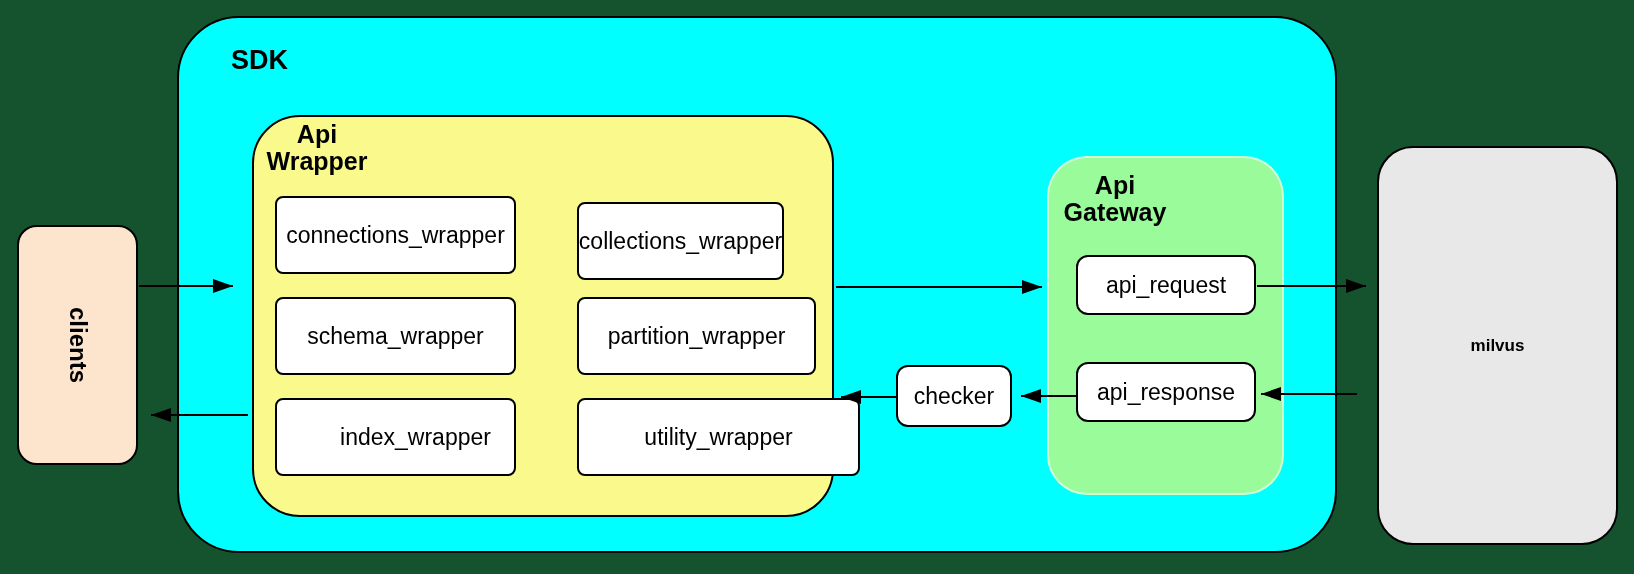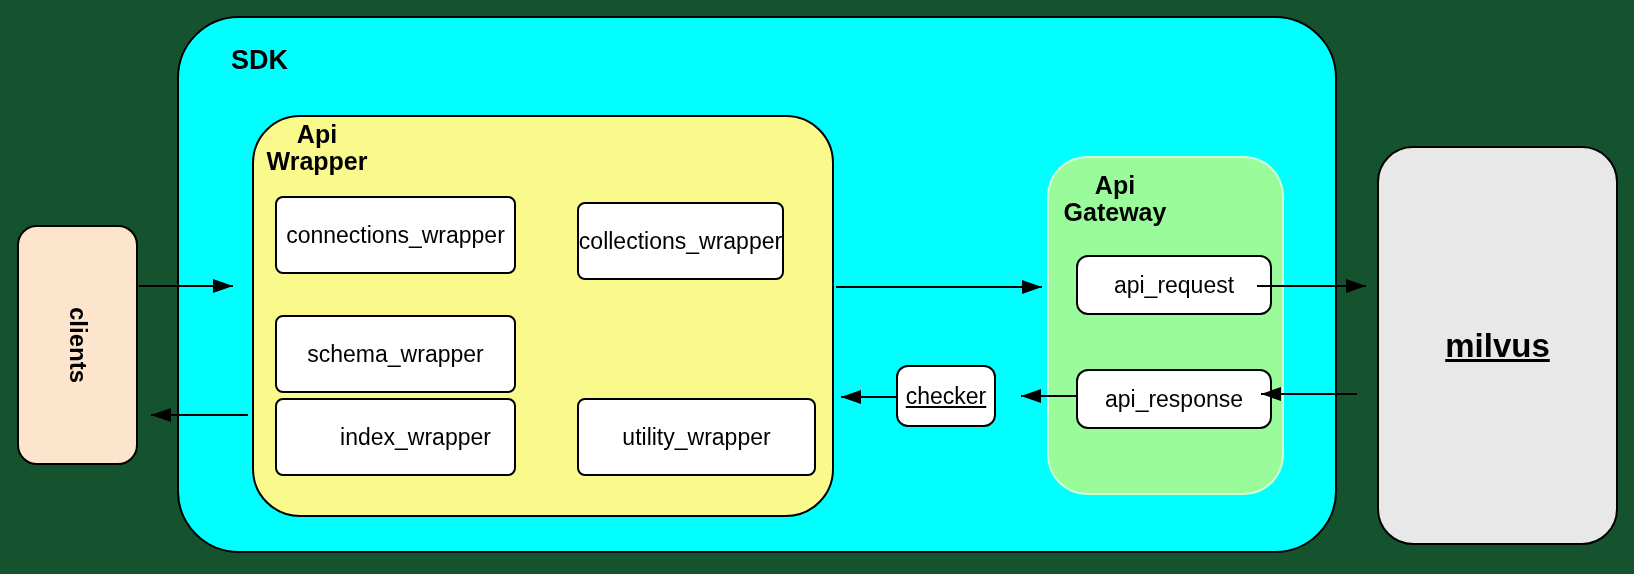"api_request" .gw-box { width: 196px -> 180px }
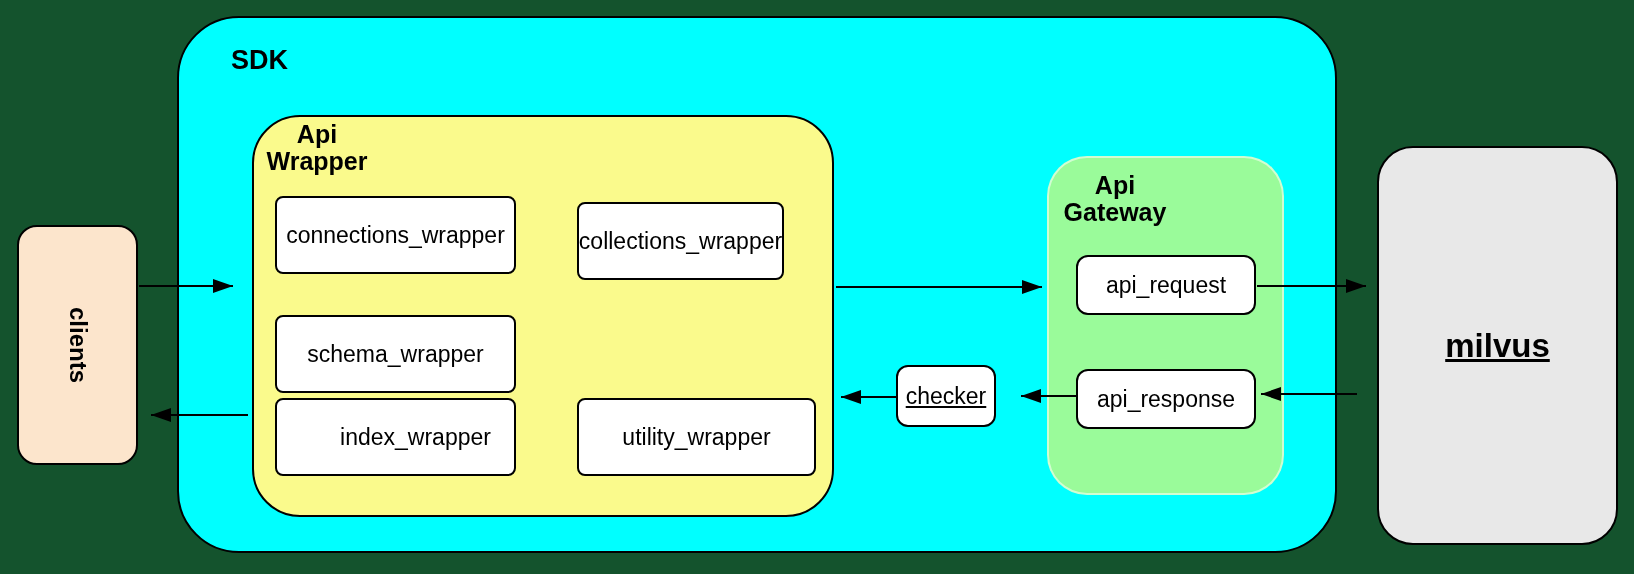"schema_wrapper" .m2 { margin-top: 18px -> none }
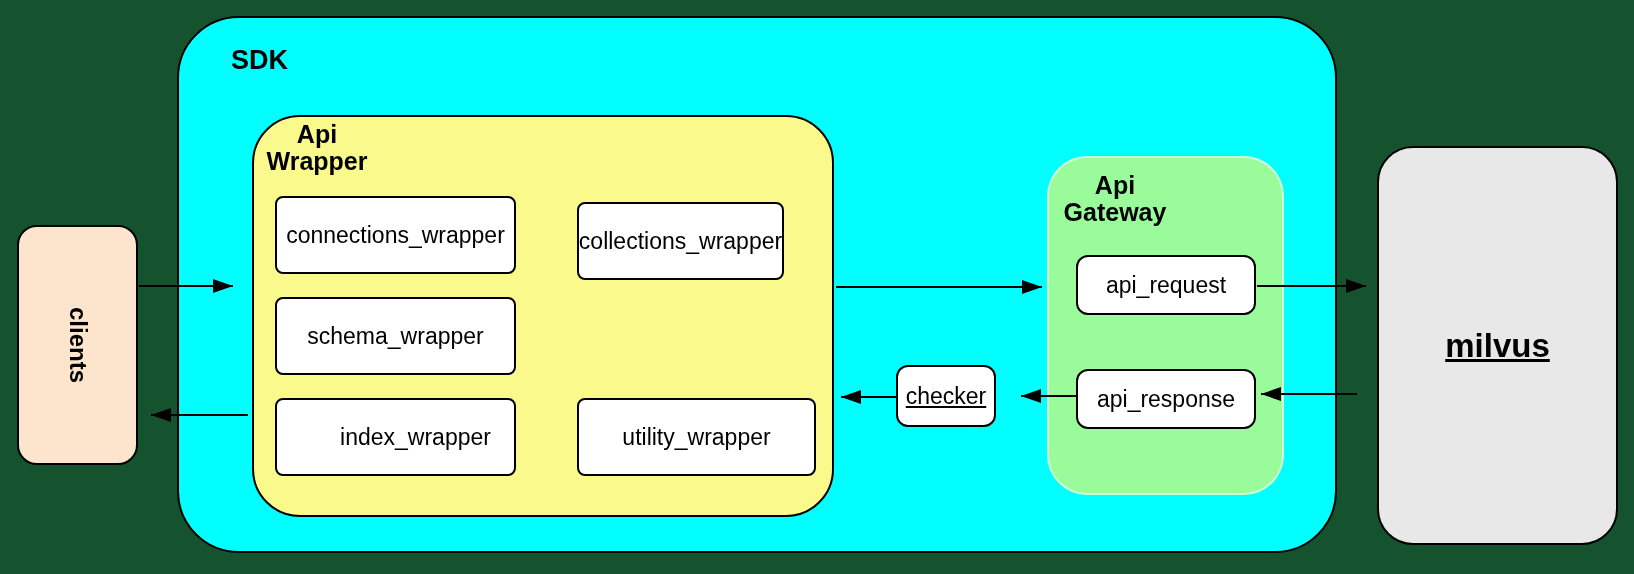"partition_wrapper" div.module { html: none -> <div>partition_wrapper</div> }
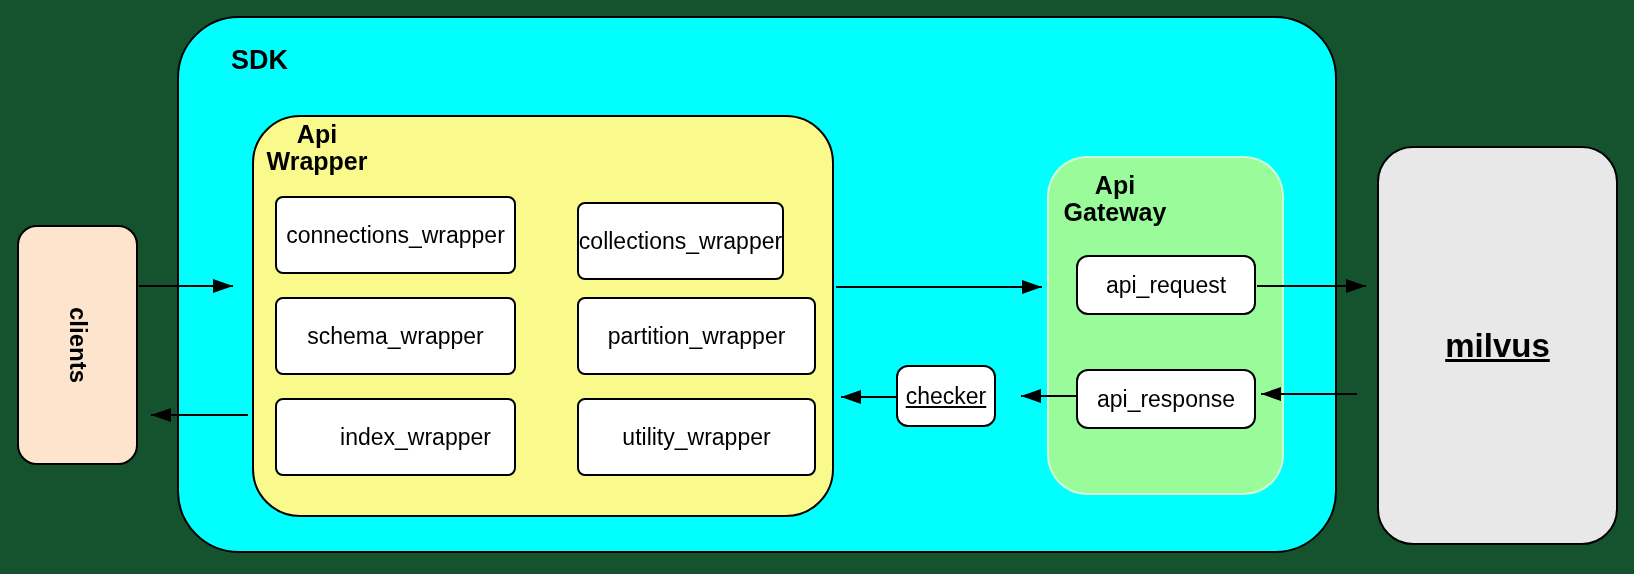"milvus" .milvus { font-size: 33px -> 17px; text-decoration: underline -> none }
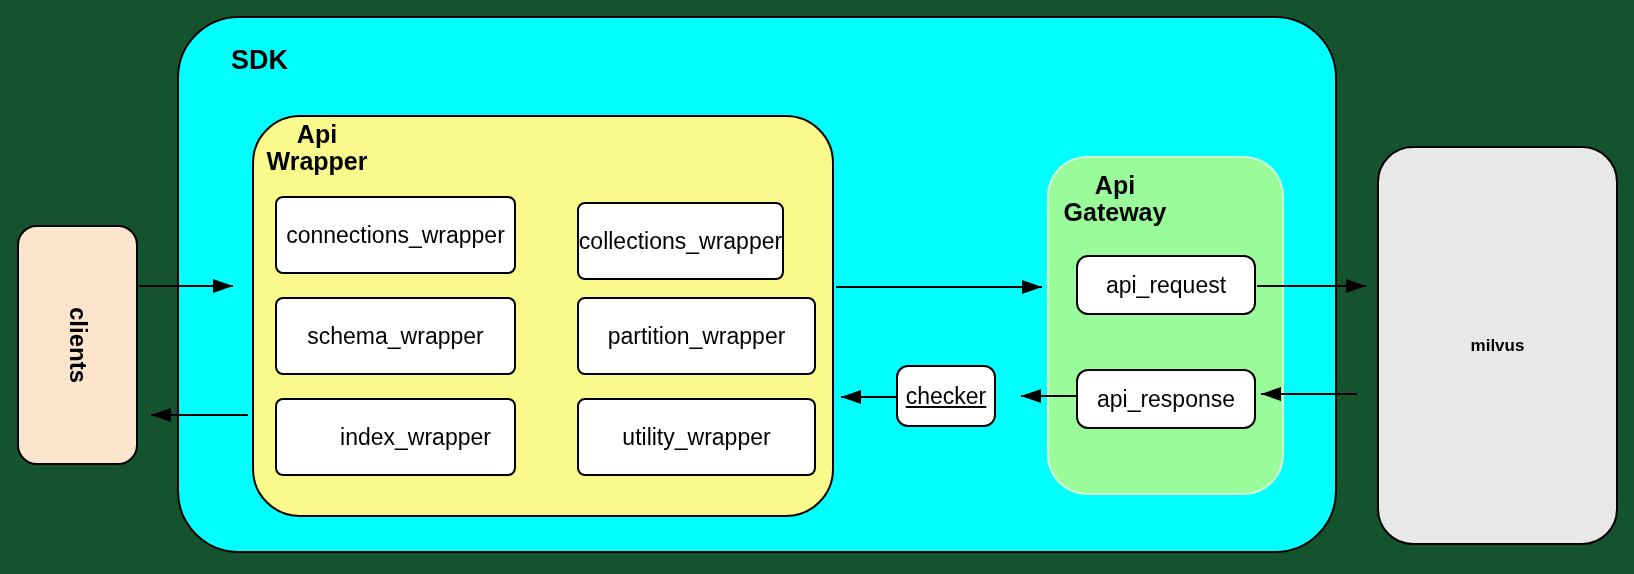"checker" .checker { text-decoration: underline -> none; width: 100px -> 116px }
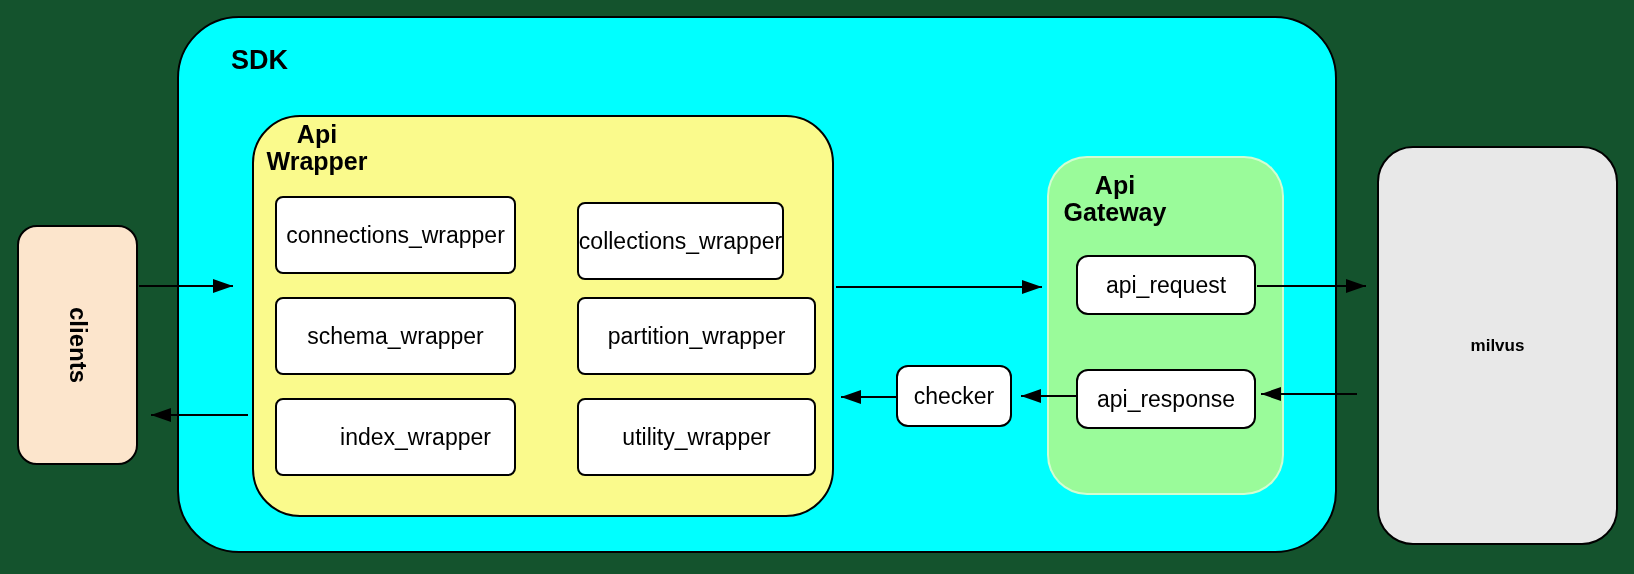"api_response" .response { top: 211px -> 204px }
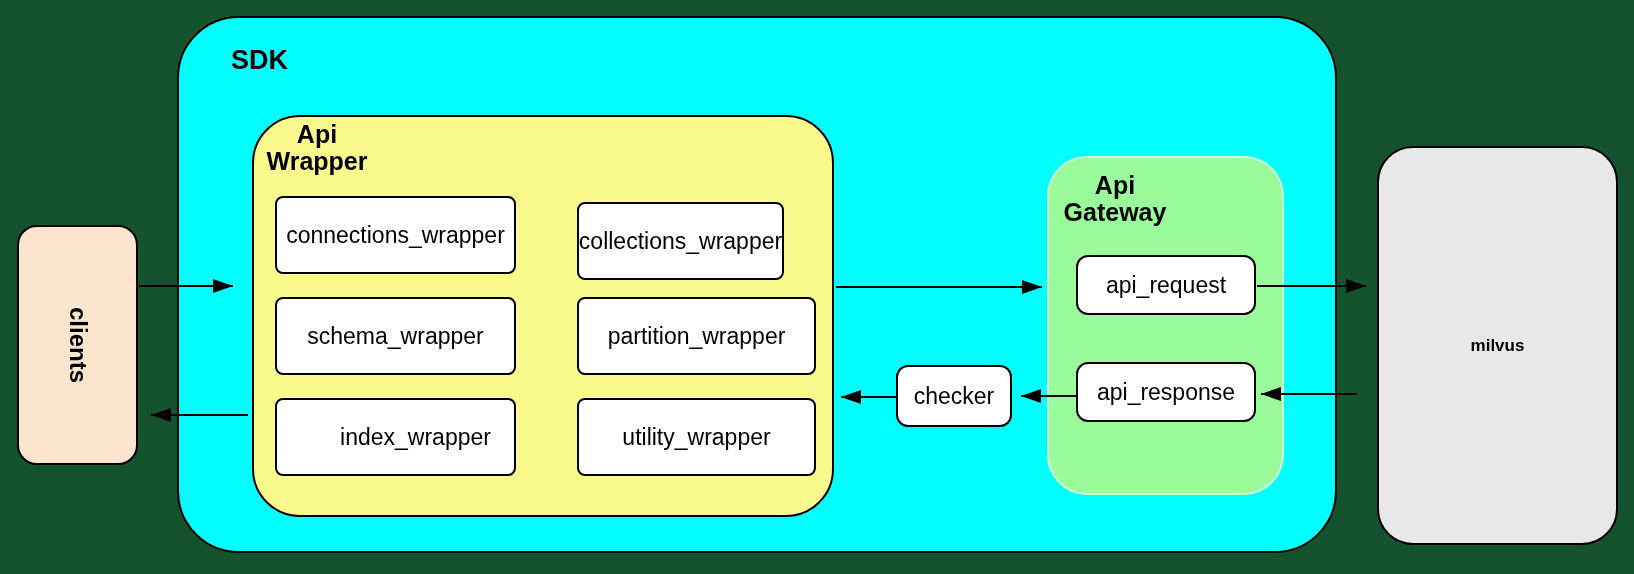"utility_wrapper" .m5 { width: 239px -> 283px }
